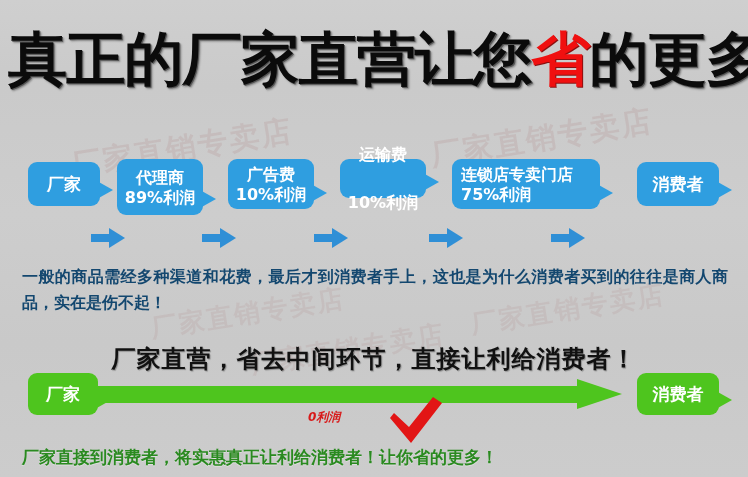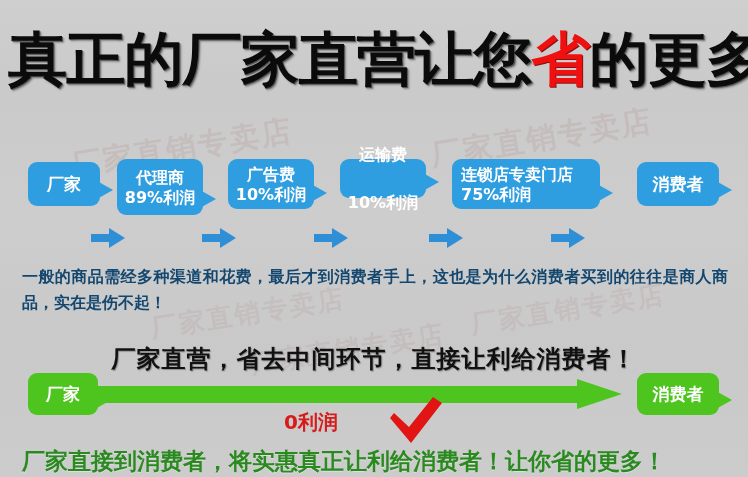"0利润" #zero { font-size: 20px -> 12px; font-style: none -> italic; left: 284px -> 308px }
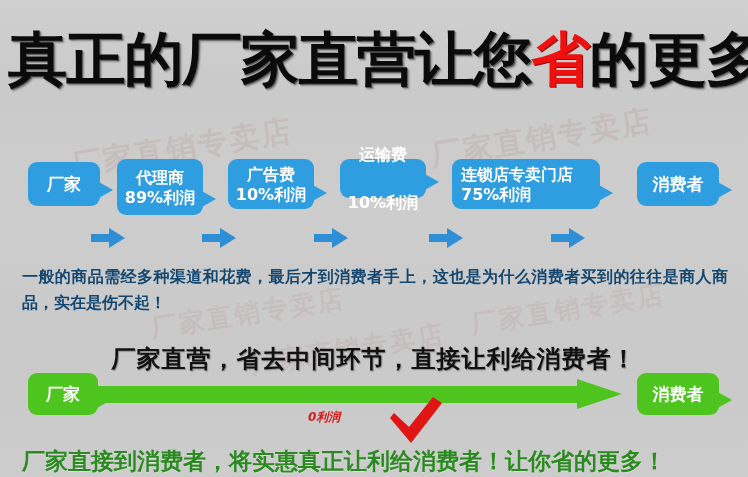"厂家直接到消费者，将实惠真正让利给消费者！让你省的更多！" #bottomline { font-size: 23px -> 17px }
